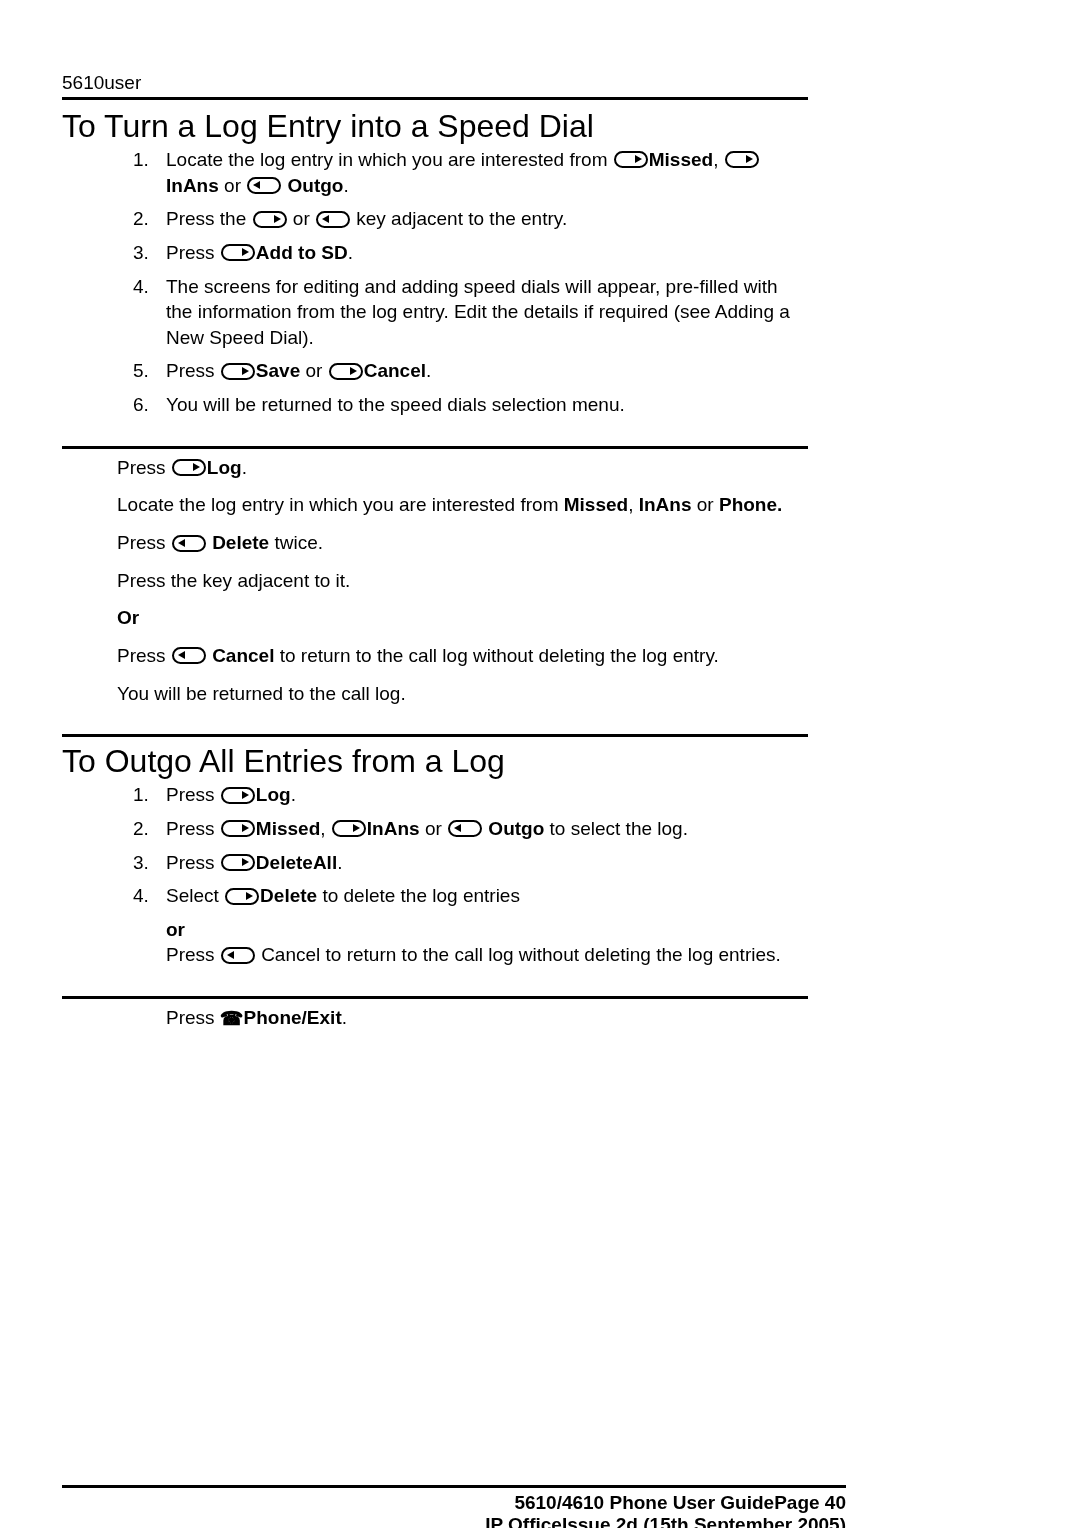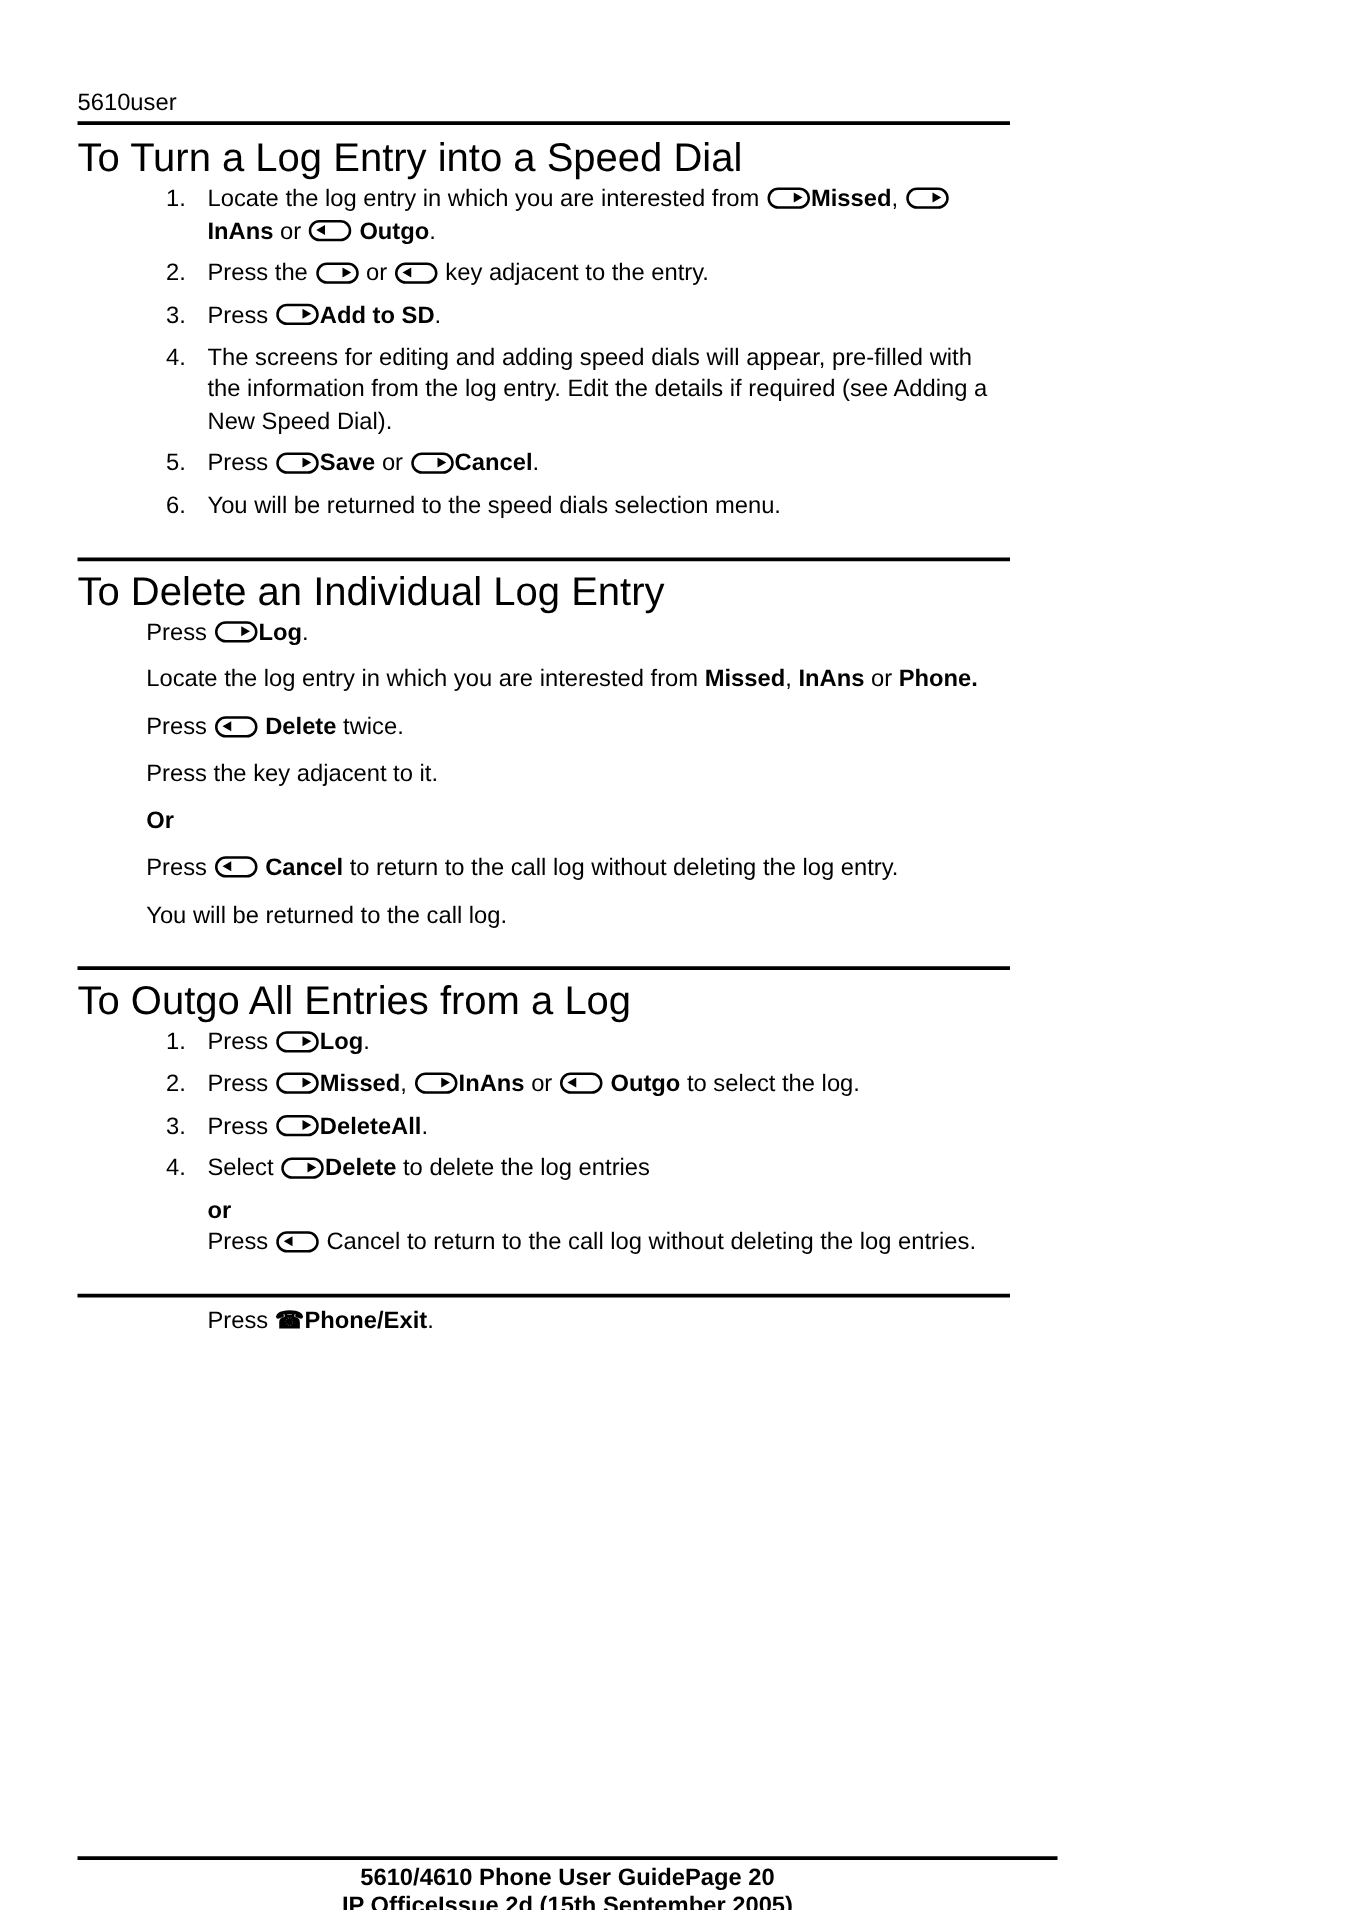"To Delete an Individual Log" h2.section-title { html: <h2>To Delete an Individual Log Entry</h2> -> none }
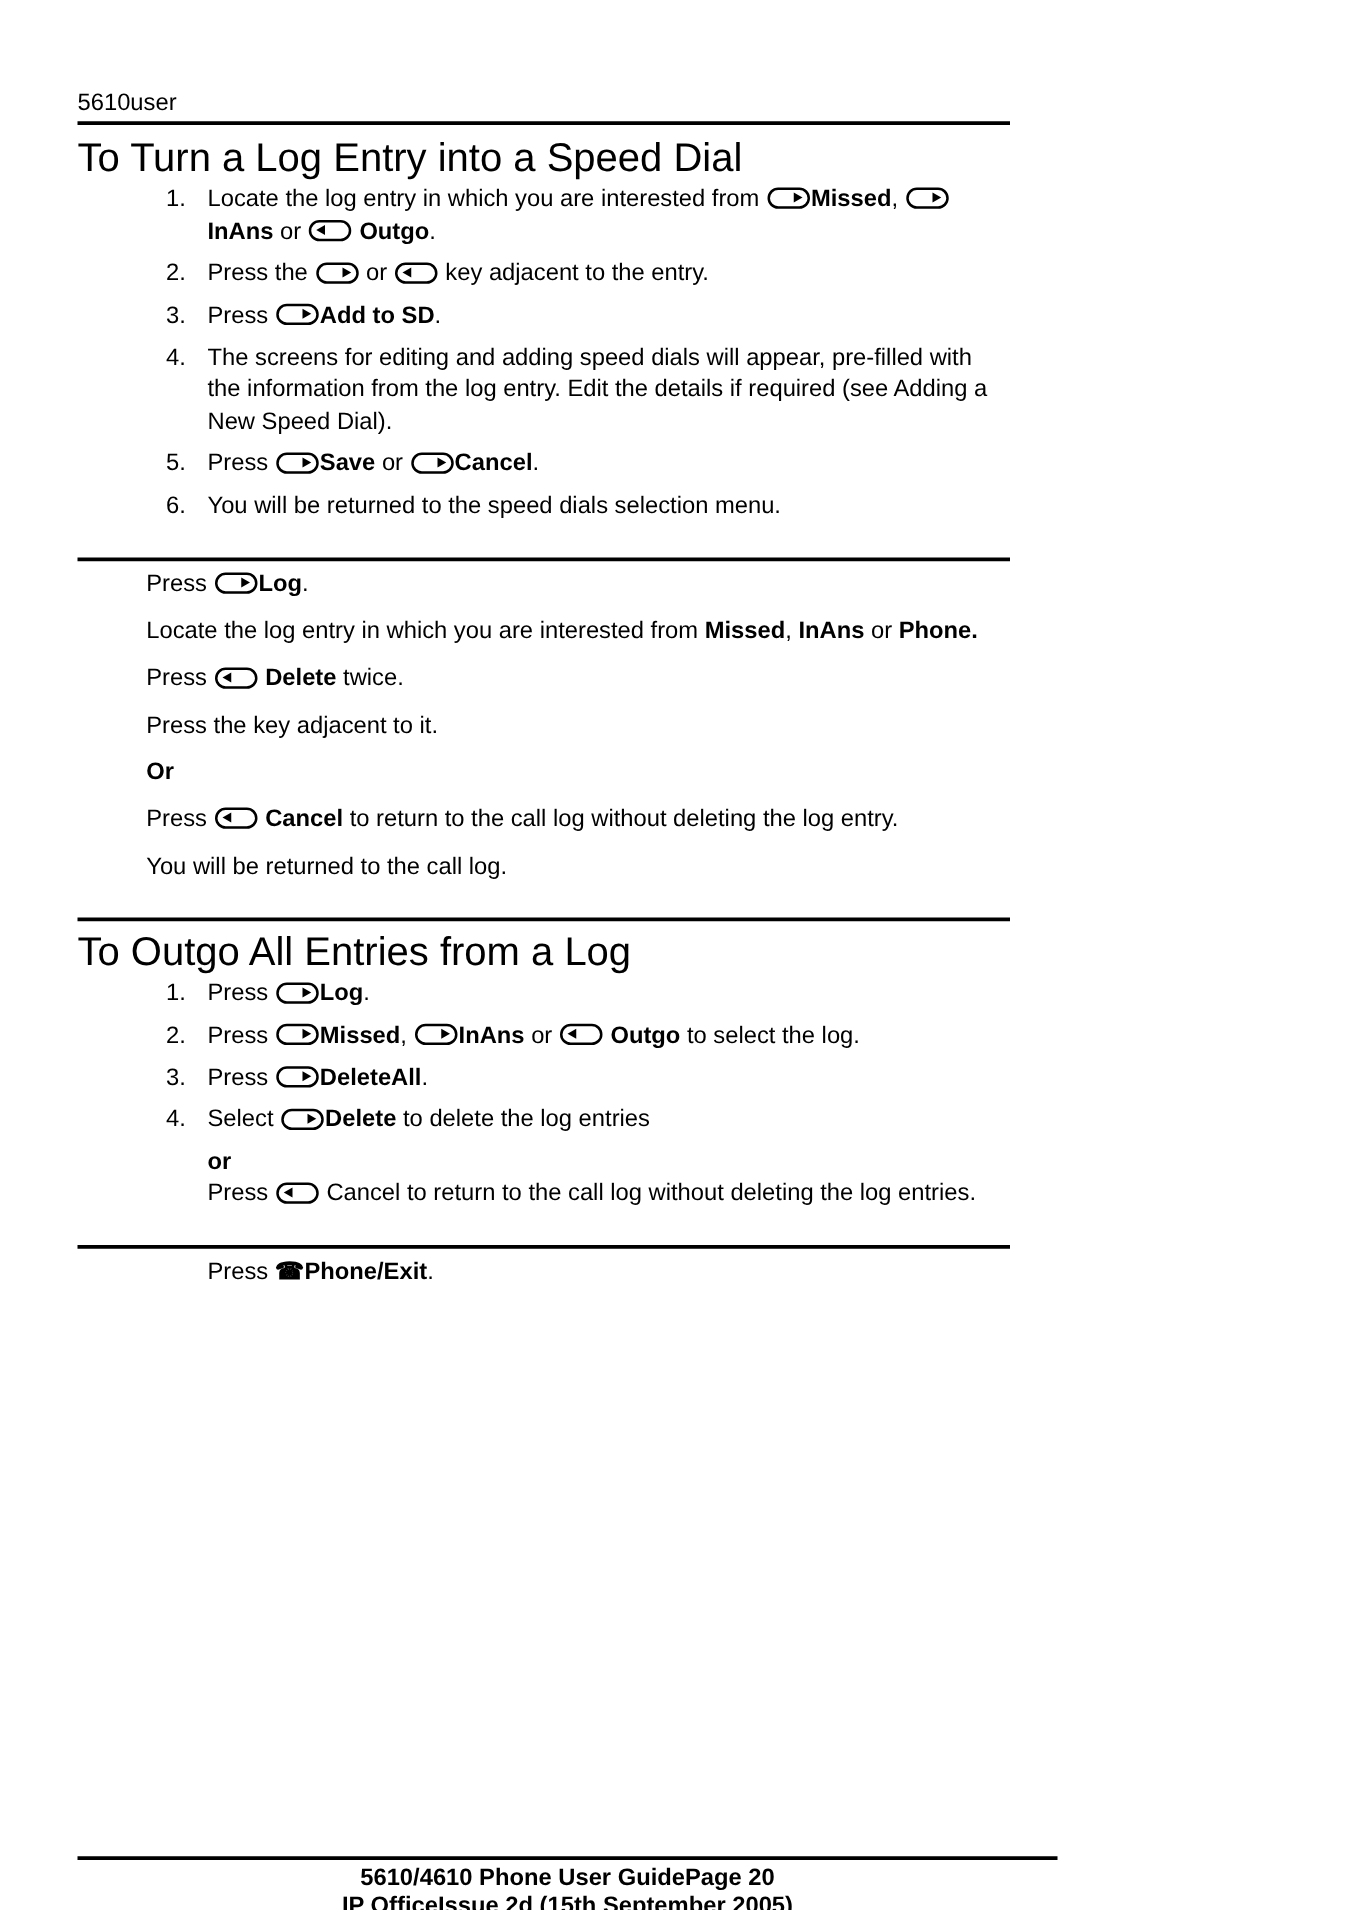"5610/4610 Phone User Guide" .footer-row { justify-content: center -> flex-end }
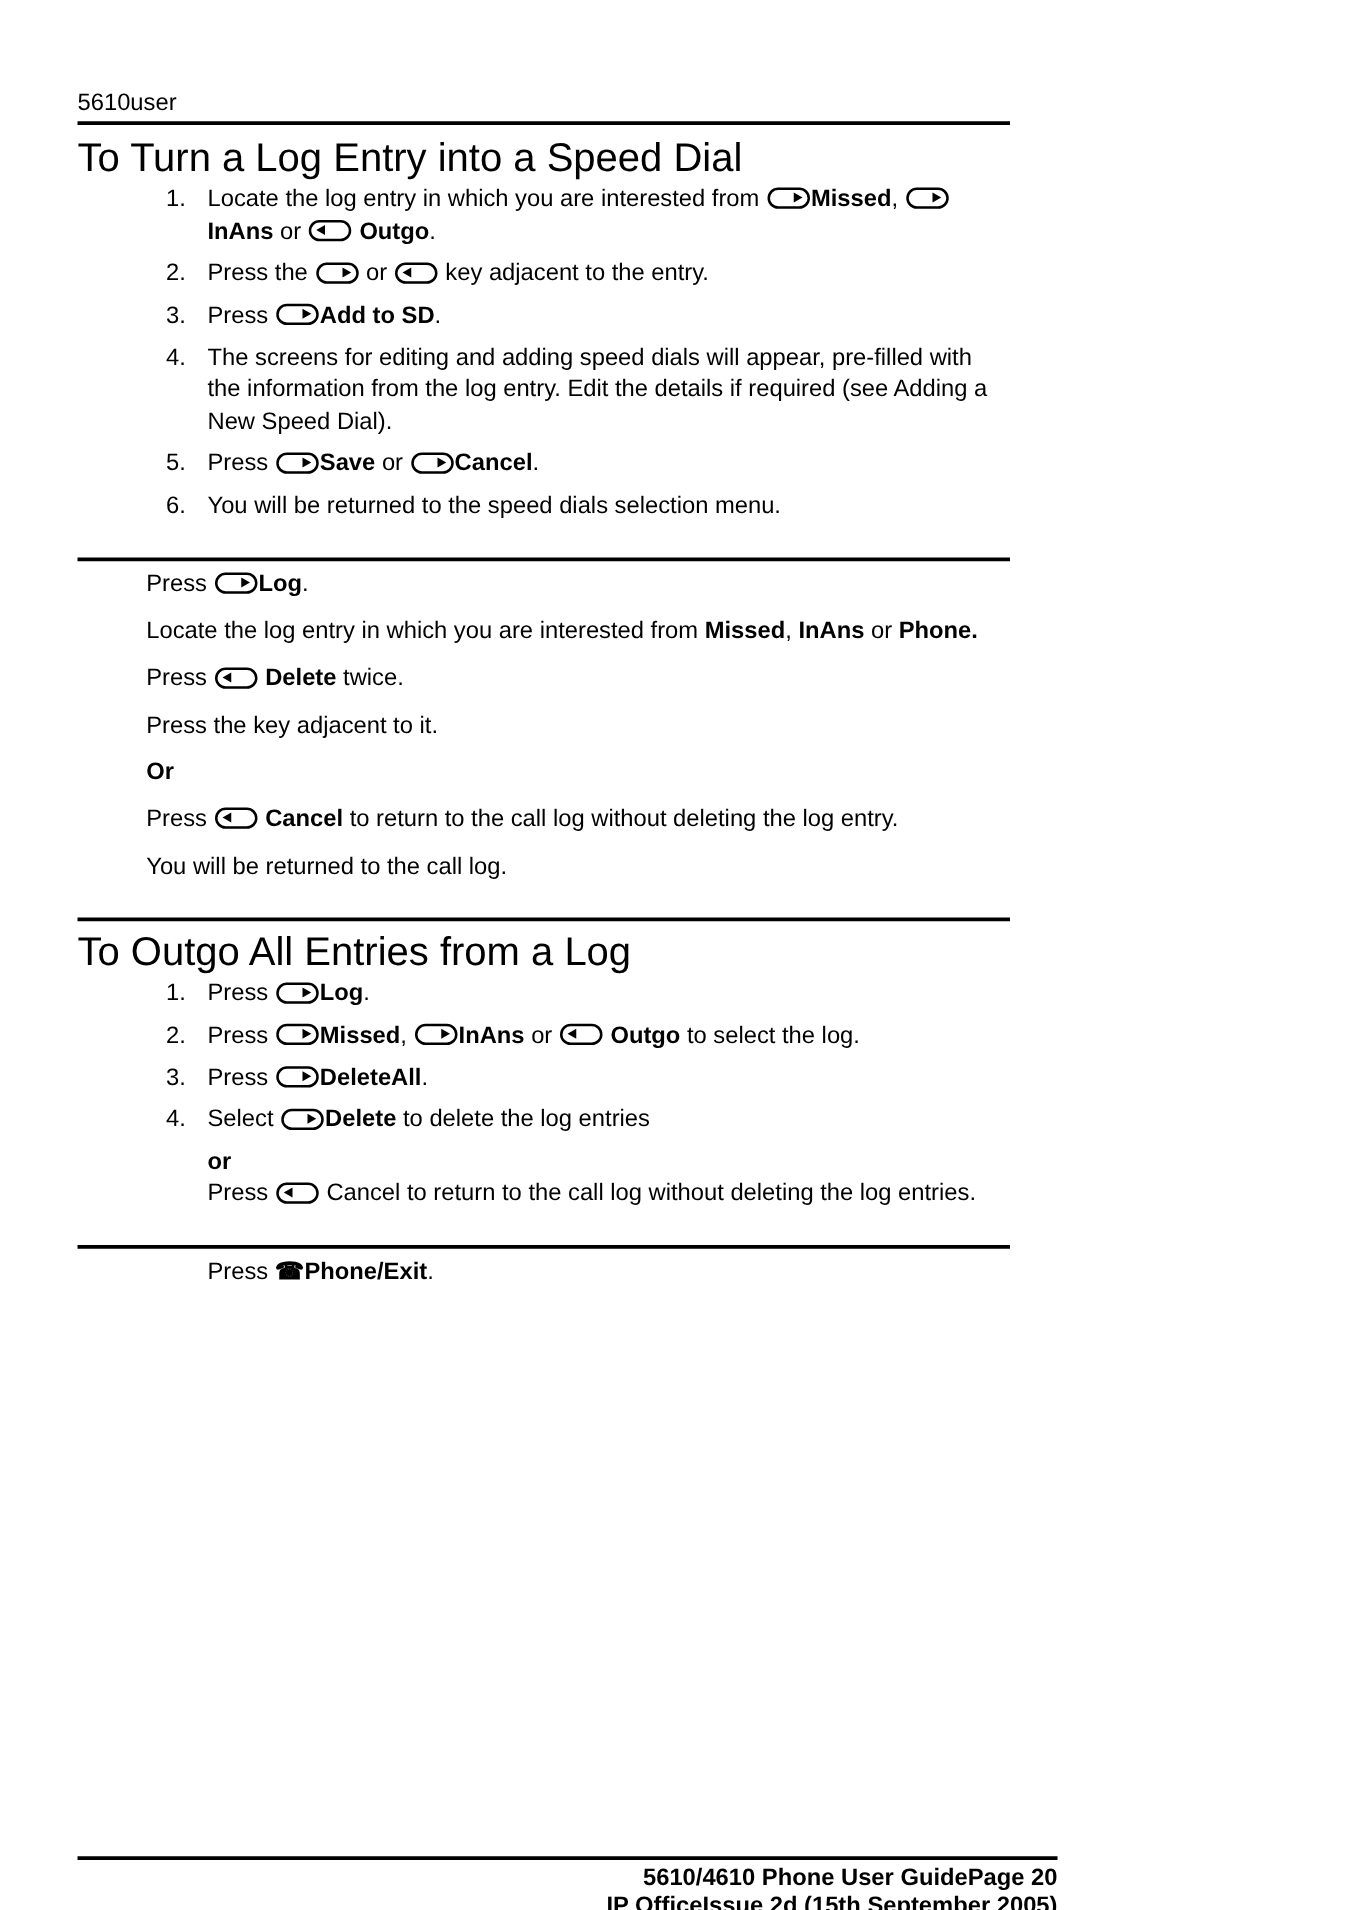"Page 20" span { text: 20 -> 40 }
